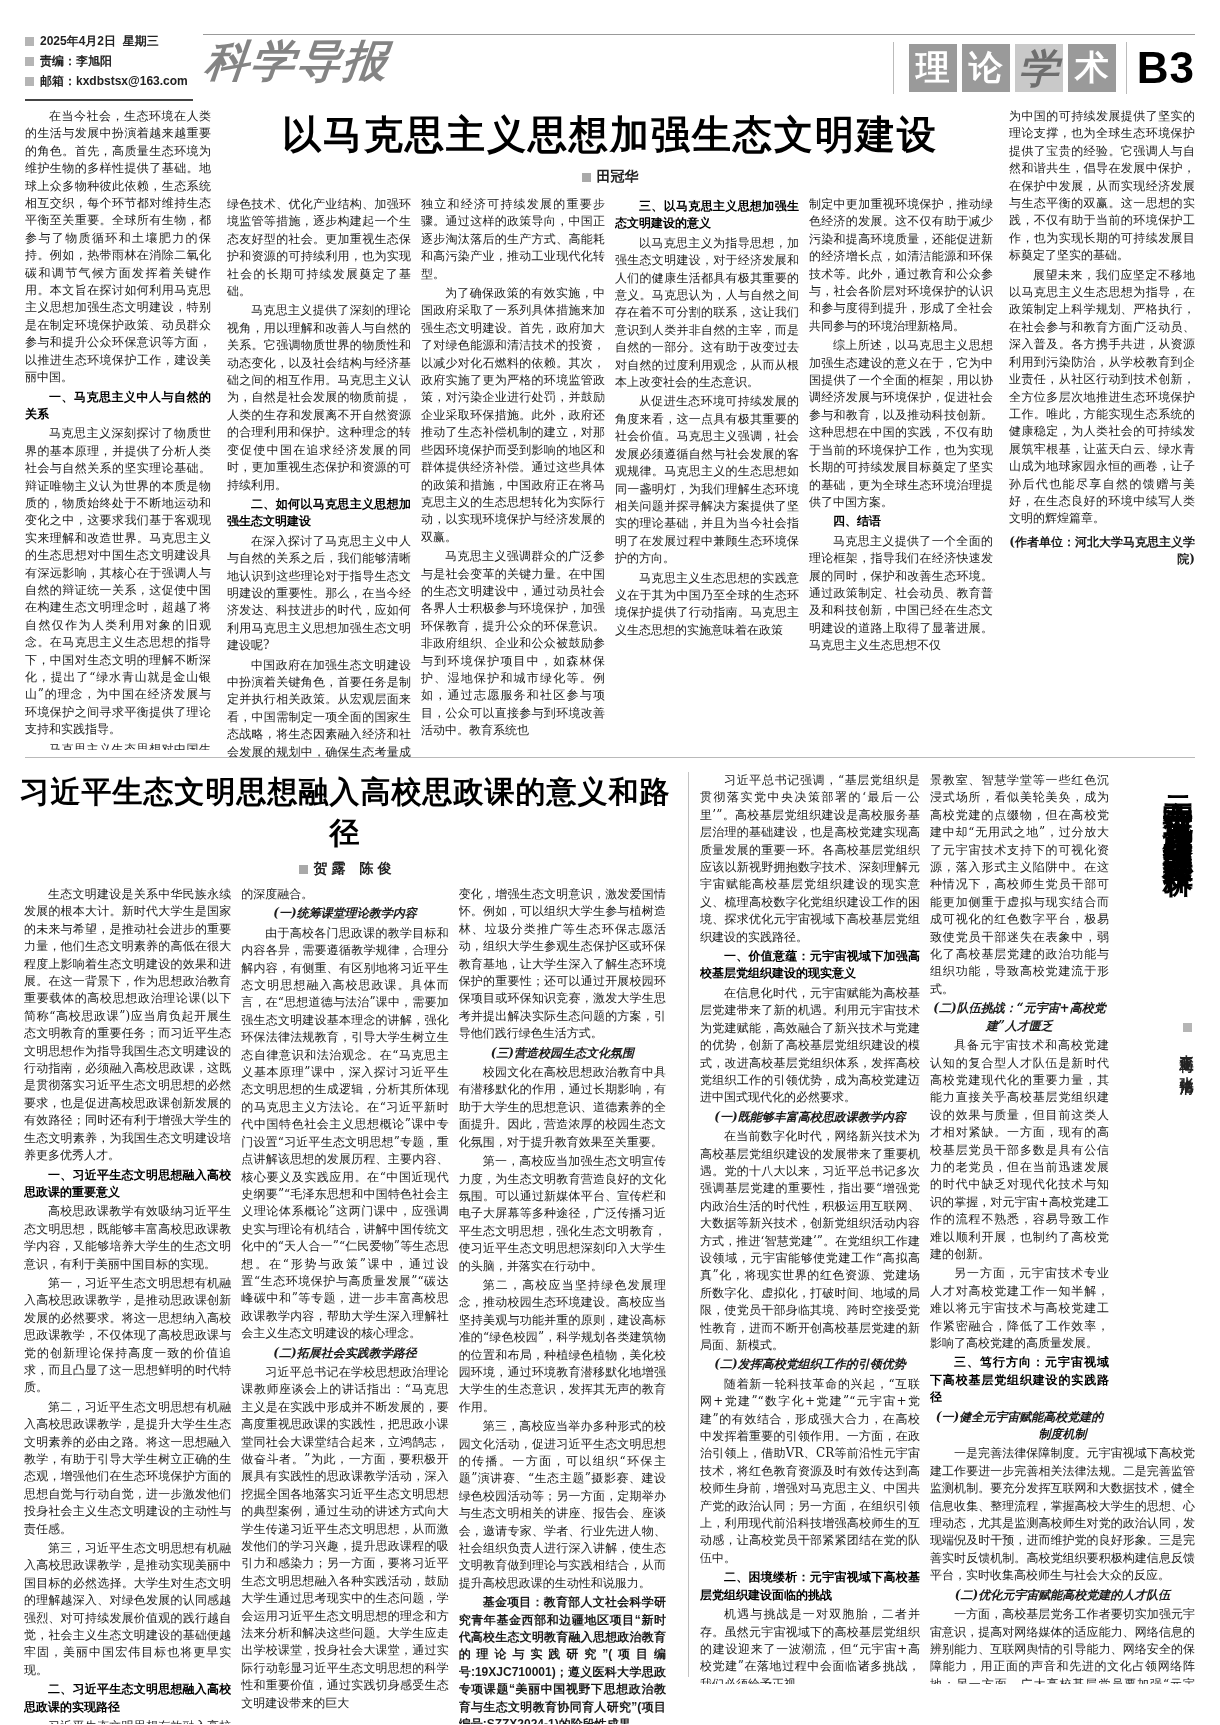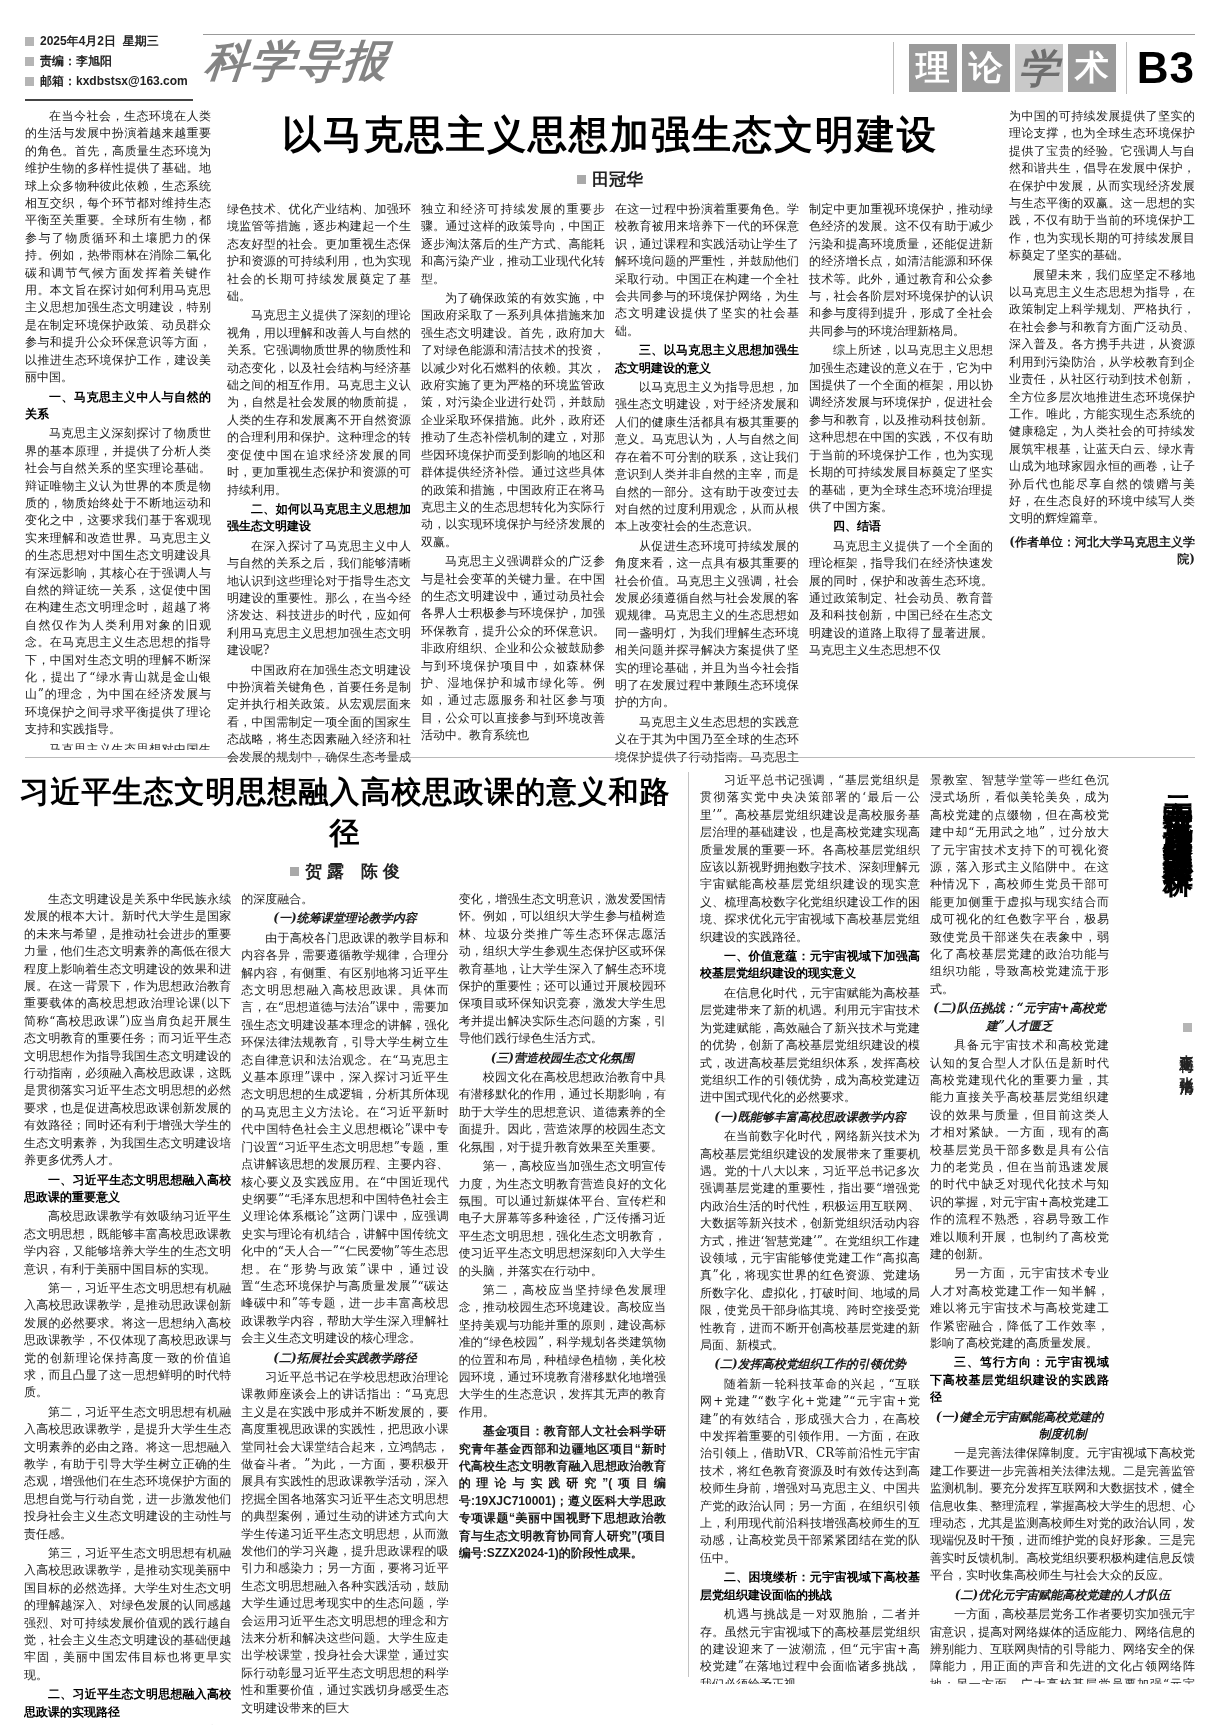"田冠华" .byline { font-size: 17px -> 14px }
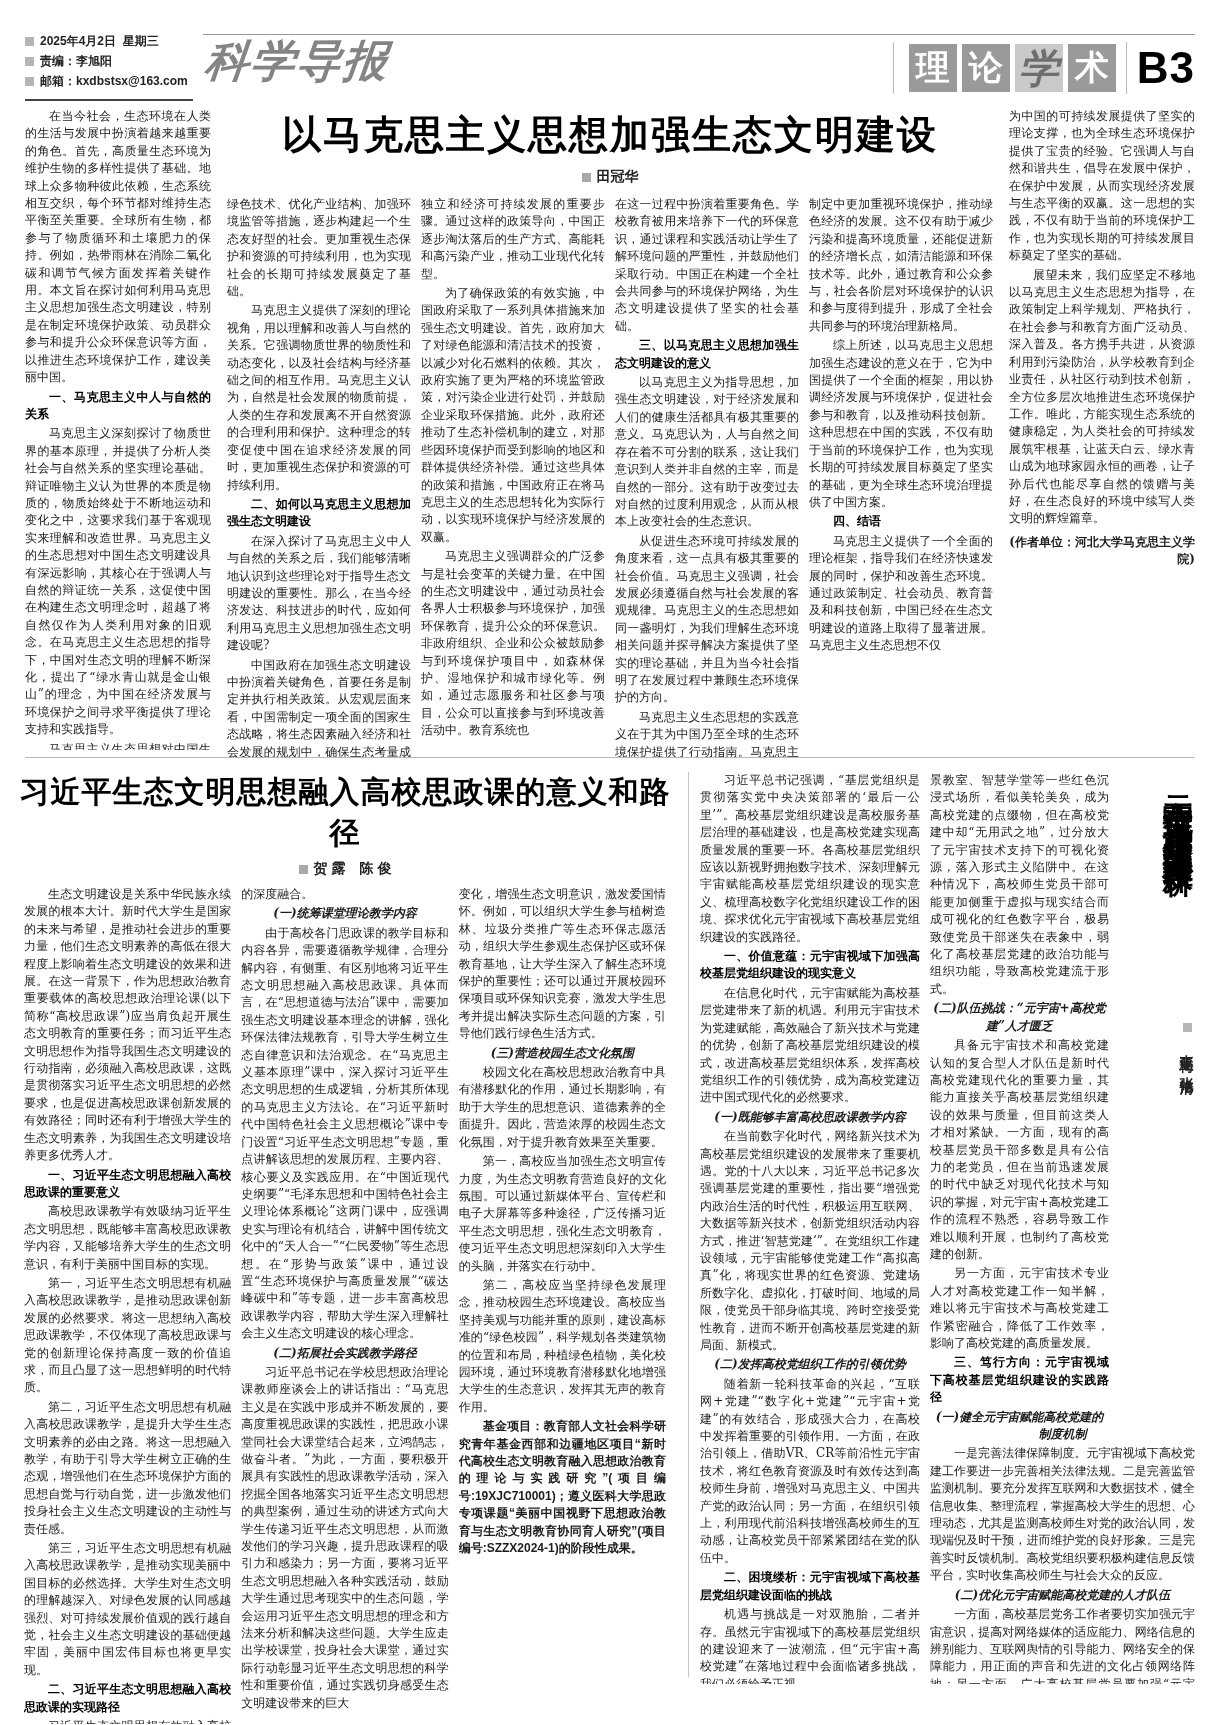"在这一过程中扮演着重要角色。学校教育被用来培养下一代的环保意识，通过课程和实践活" div.blk { html: <div>在这一过程中扮演着重要角色。学校教育被用来培养下一代的环保意识，通过课程和实践活动让学生了解环境问题的严重性，并鼓励他们采取行动。中国正在构建一个全社会共同参与的环境保护网络，为生态文明建设提供了坚实的社会基础。</div> -> none }
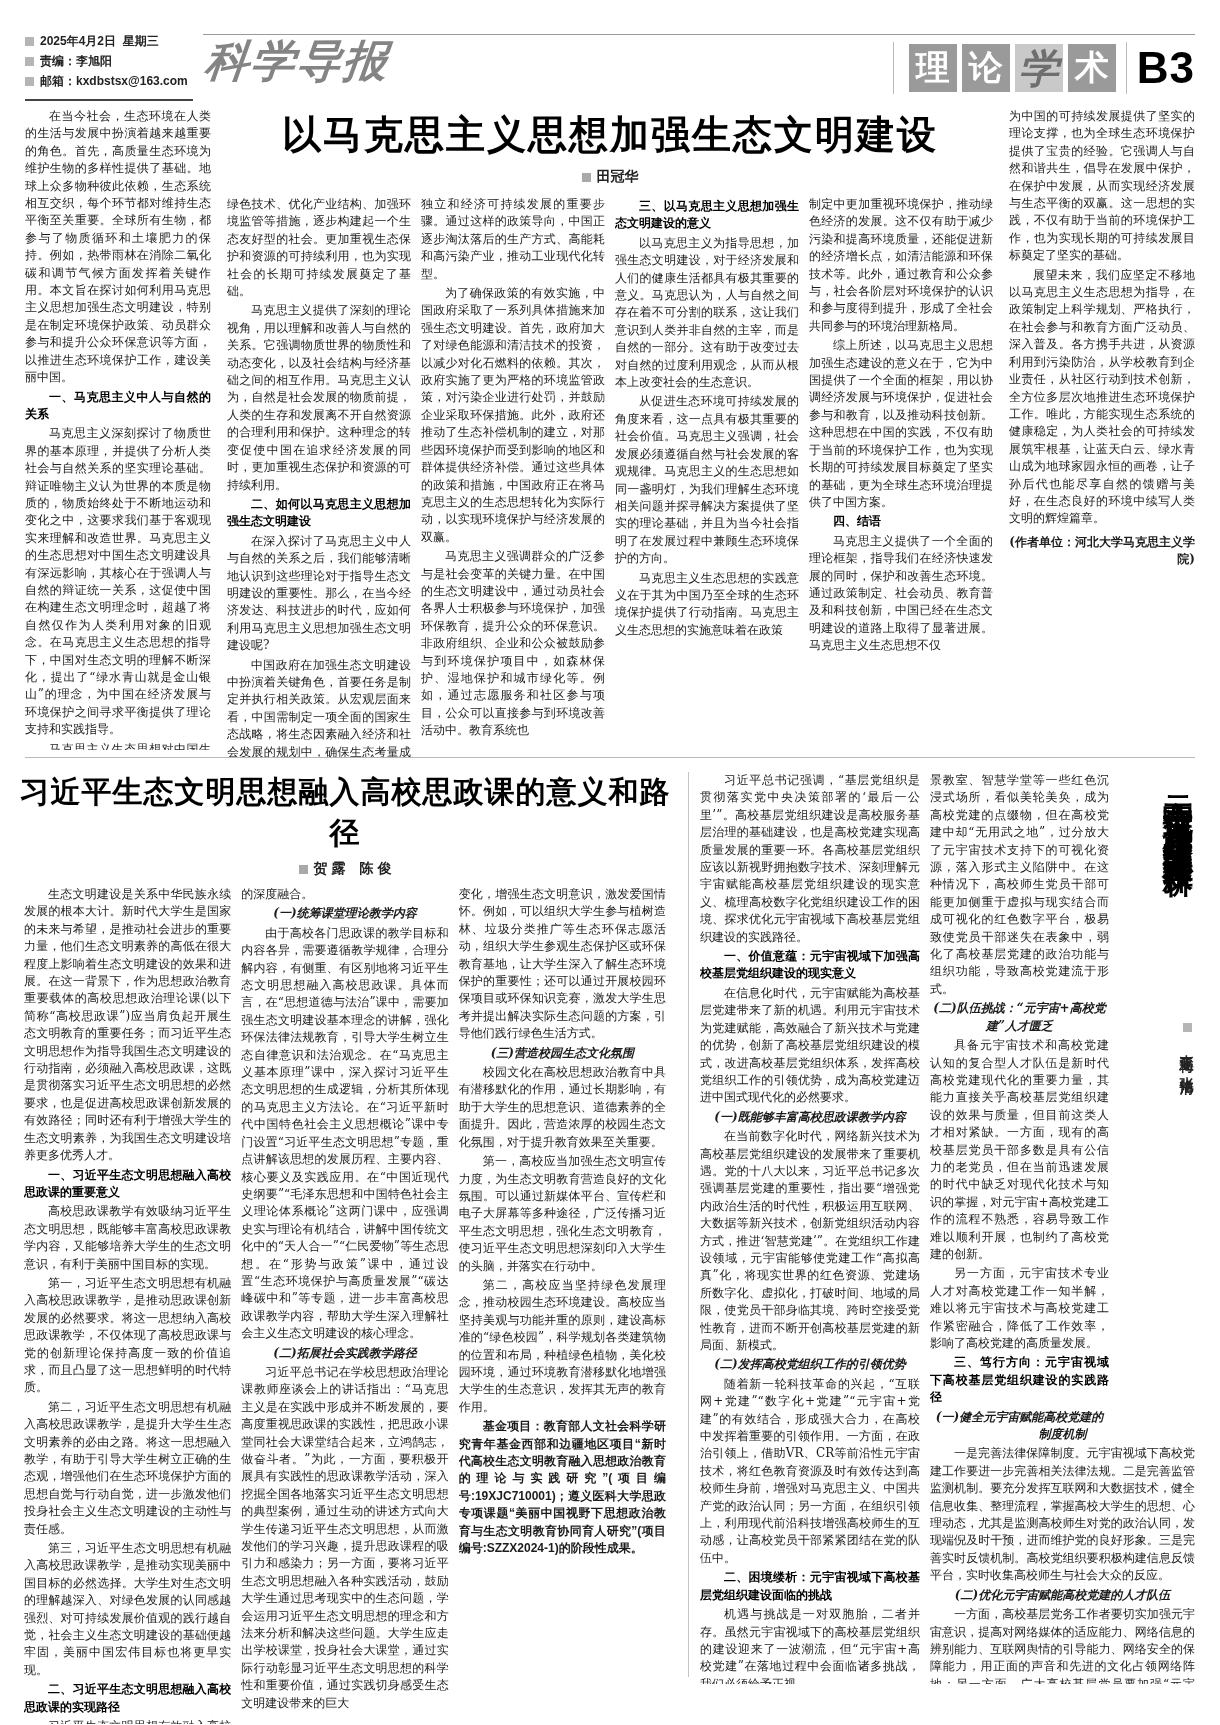"第三，高校应当举办多种形式的校园文化活动，促进习近平生态文明思想的传播。一方面，" div.blk { html: none -> <div>第三，高校应当举办多种形式的校园文化活动，促进习近平生态文明思想的传播。一方面，可以组织“环保主题”演讲赛、“生态主题”摄影赛、建设绿色校园活动等；另一方面，定期举办与生态文明相关的讲座、报告会、座谈会，邀请专家、学者、行业先进人物、社会组织负责人进行深入讲解，使生态文明教育做到理论与实践相结合，从而提升高校思政课的生动性和说服力。</div> }
